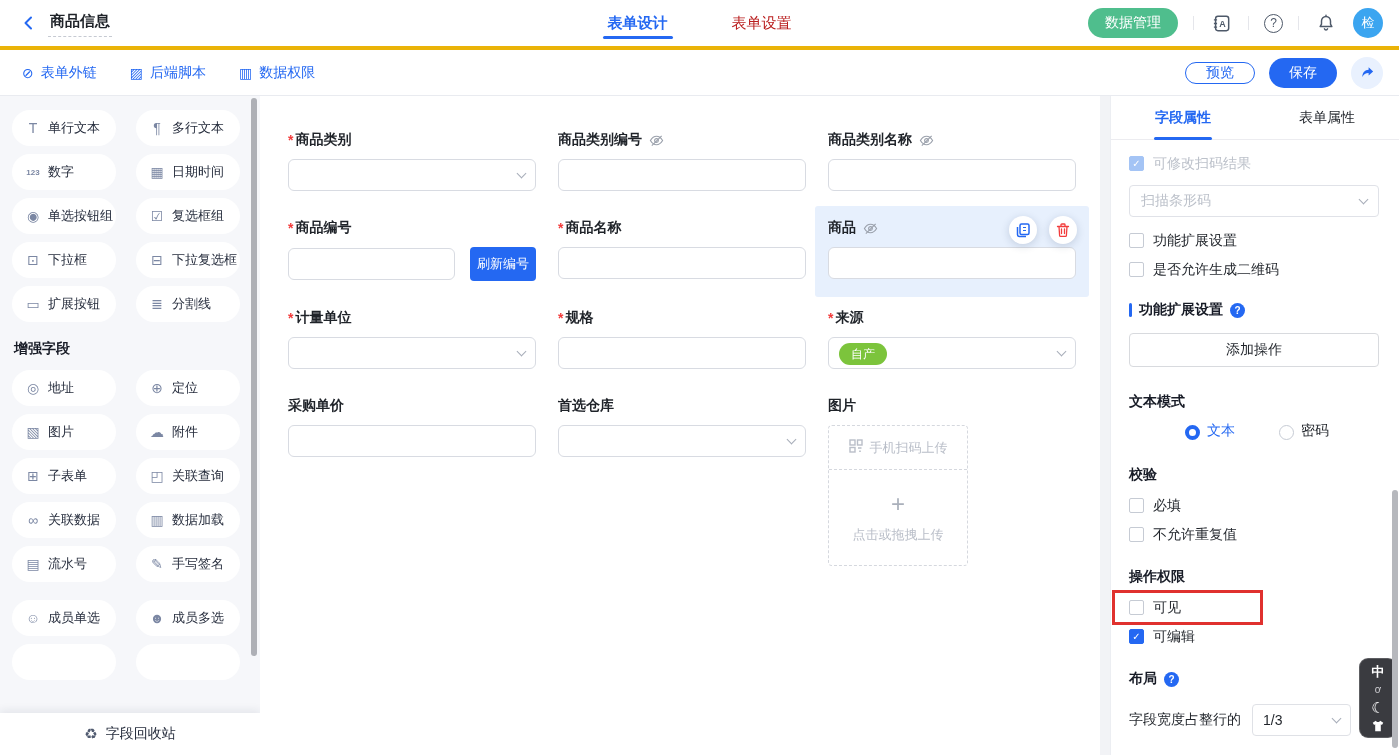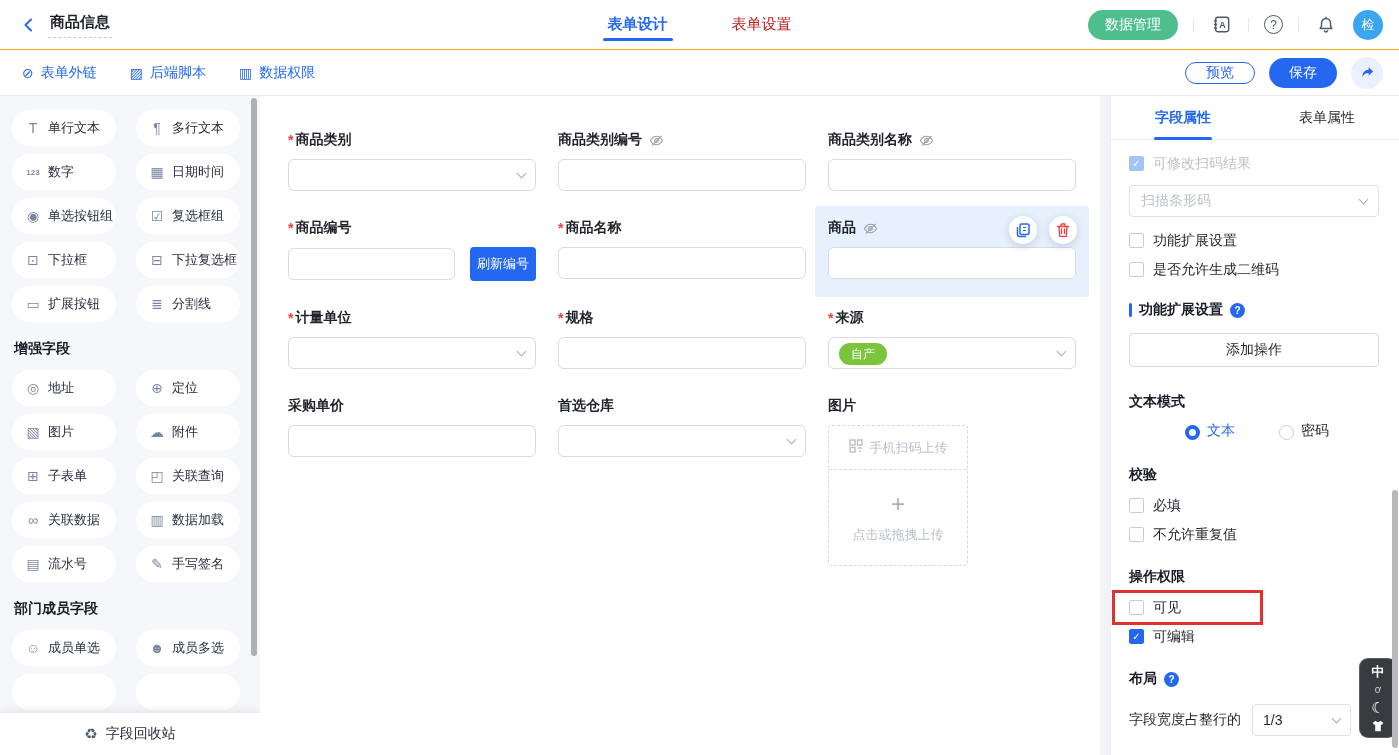"商品信息" .topbar { border-bottom: 1px solid #eab308 -> 4px solid #eab308 }
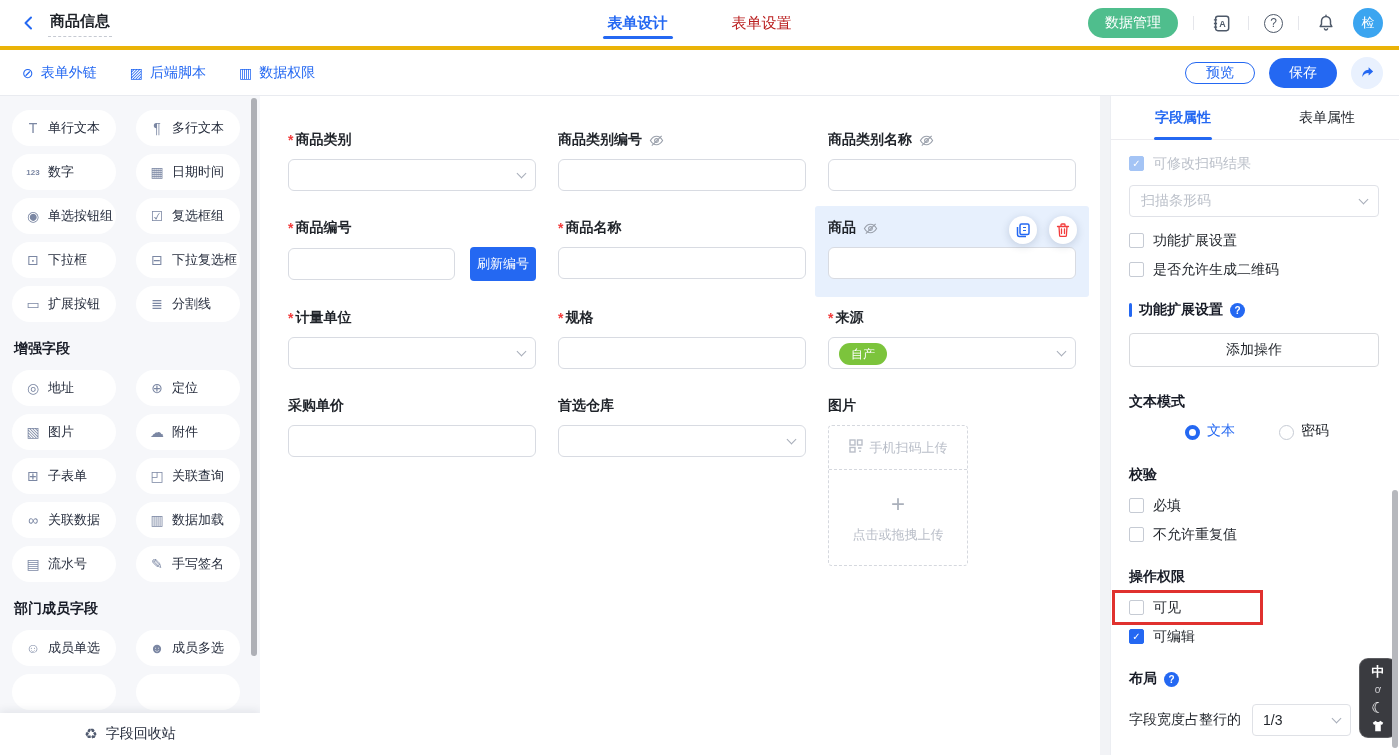"部门成员字段" div.sec-title { html: <div>部门成员字段</div> -> none }
